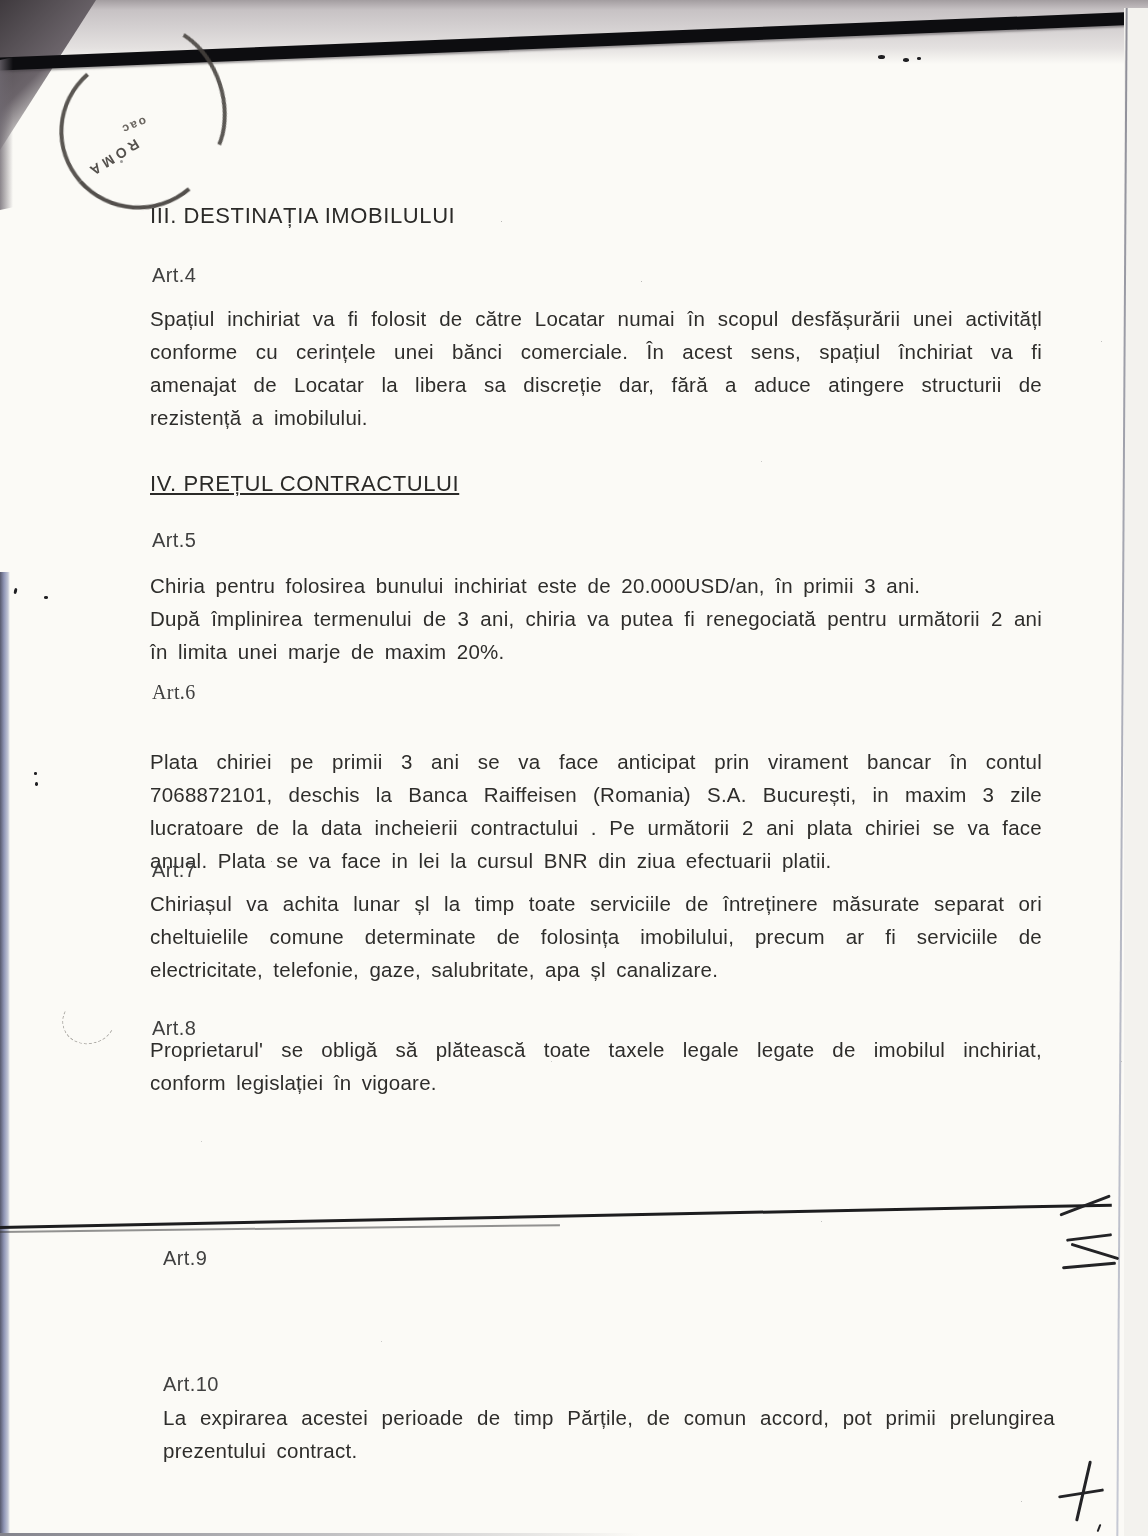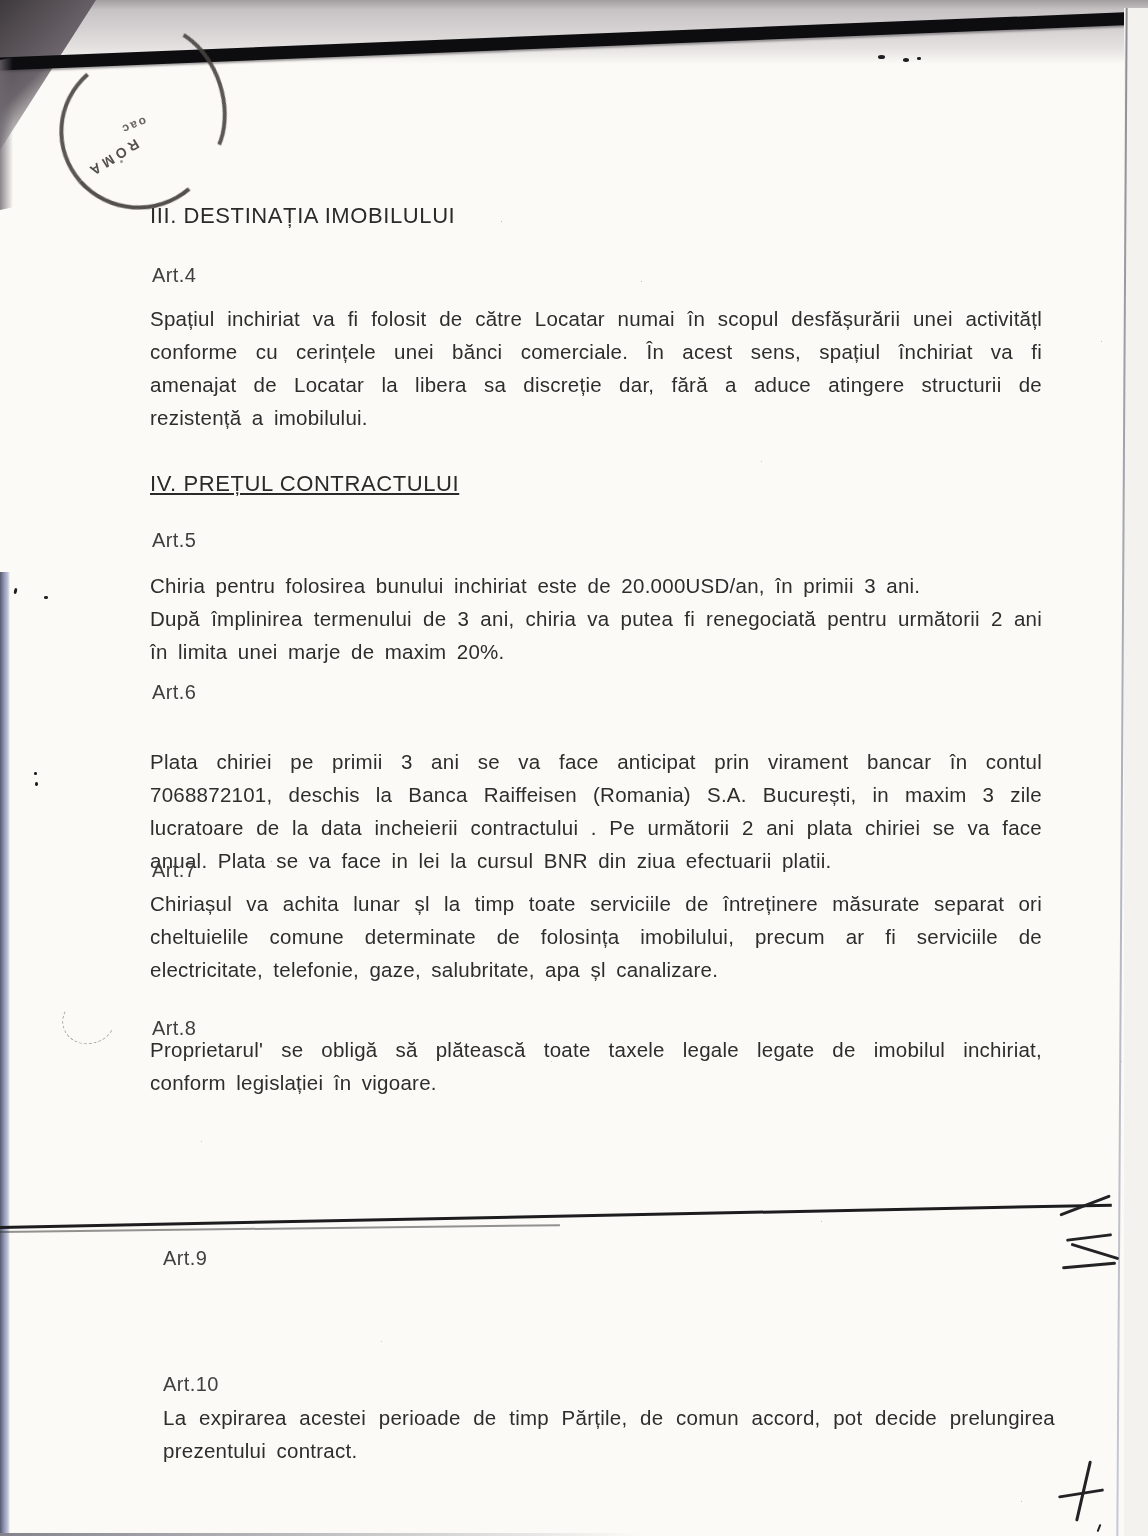"Art.6" #l-art6 { font-family: none -> Liberation Serif, serif }
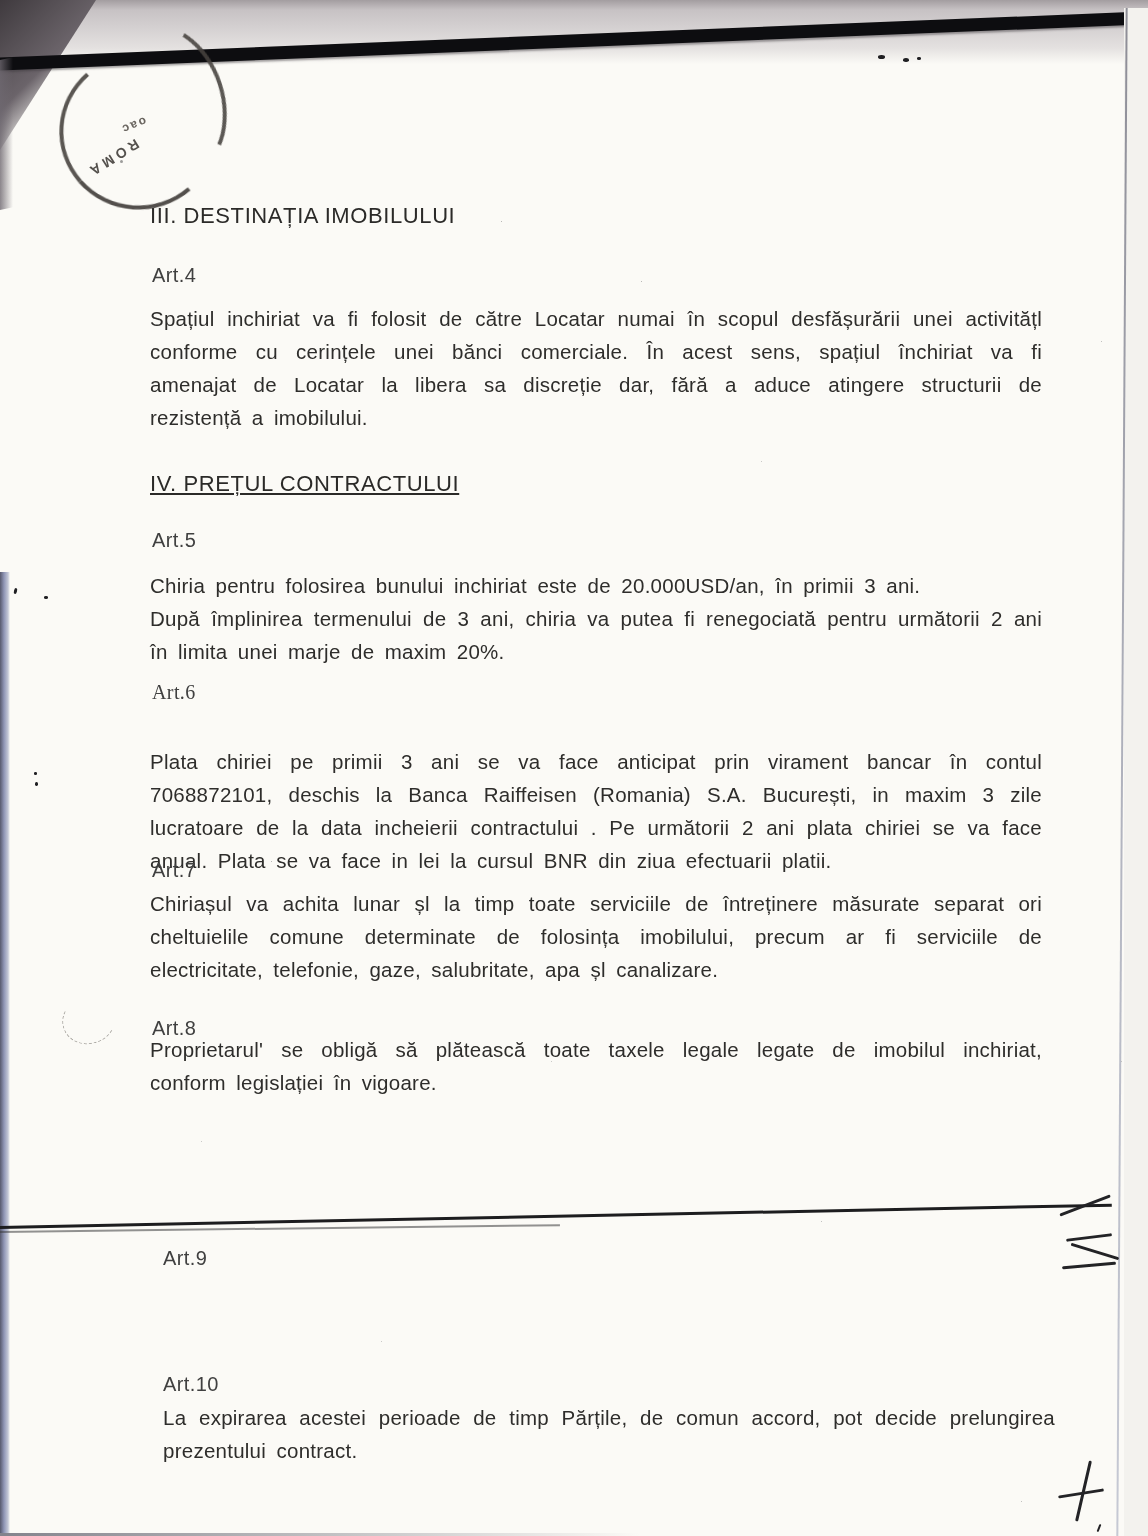"La expirarea acestei perioade de" div.art-text { text: decide -> primii }
